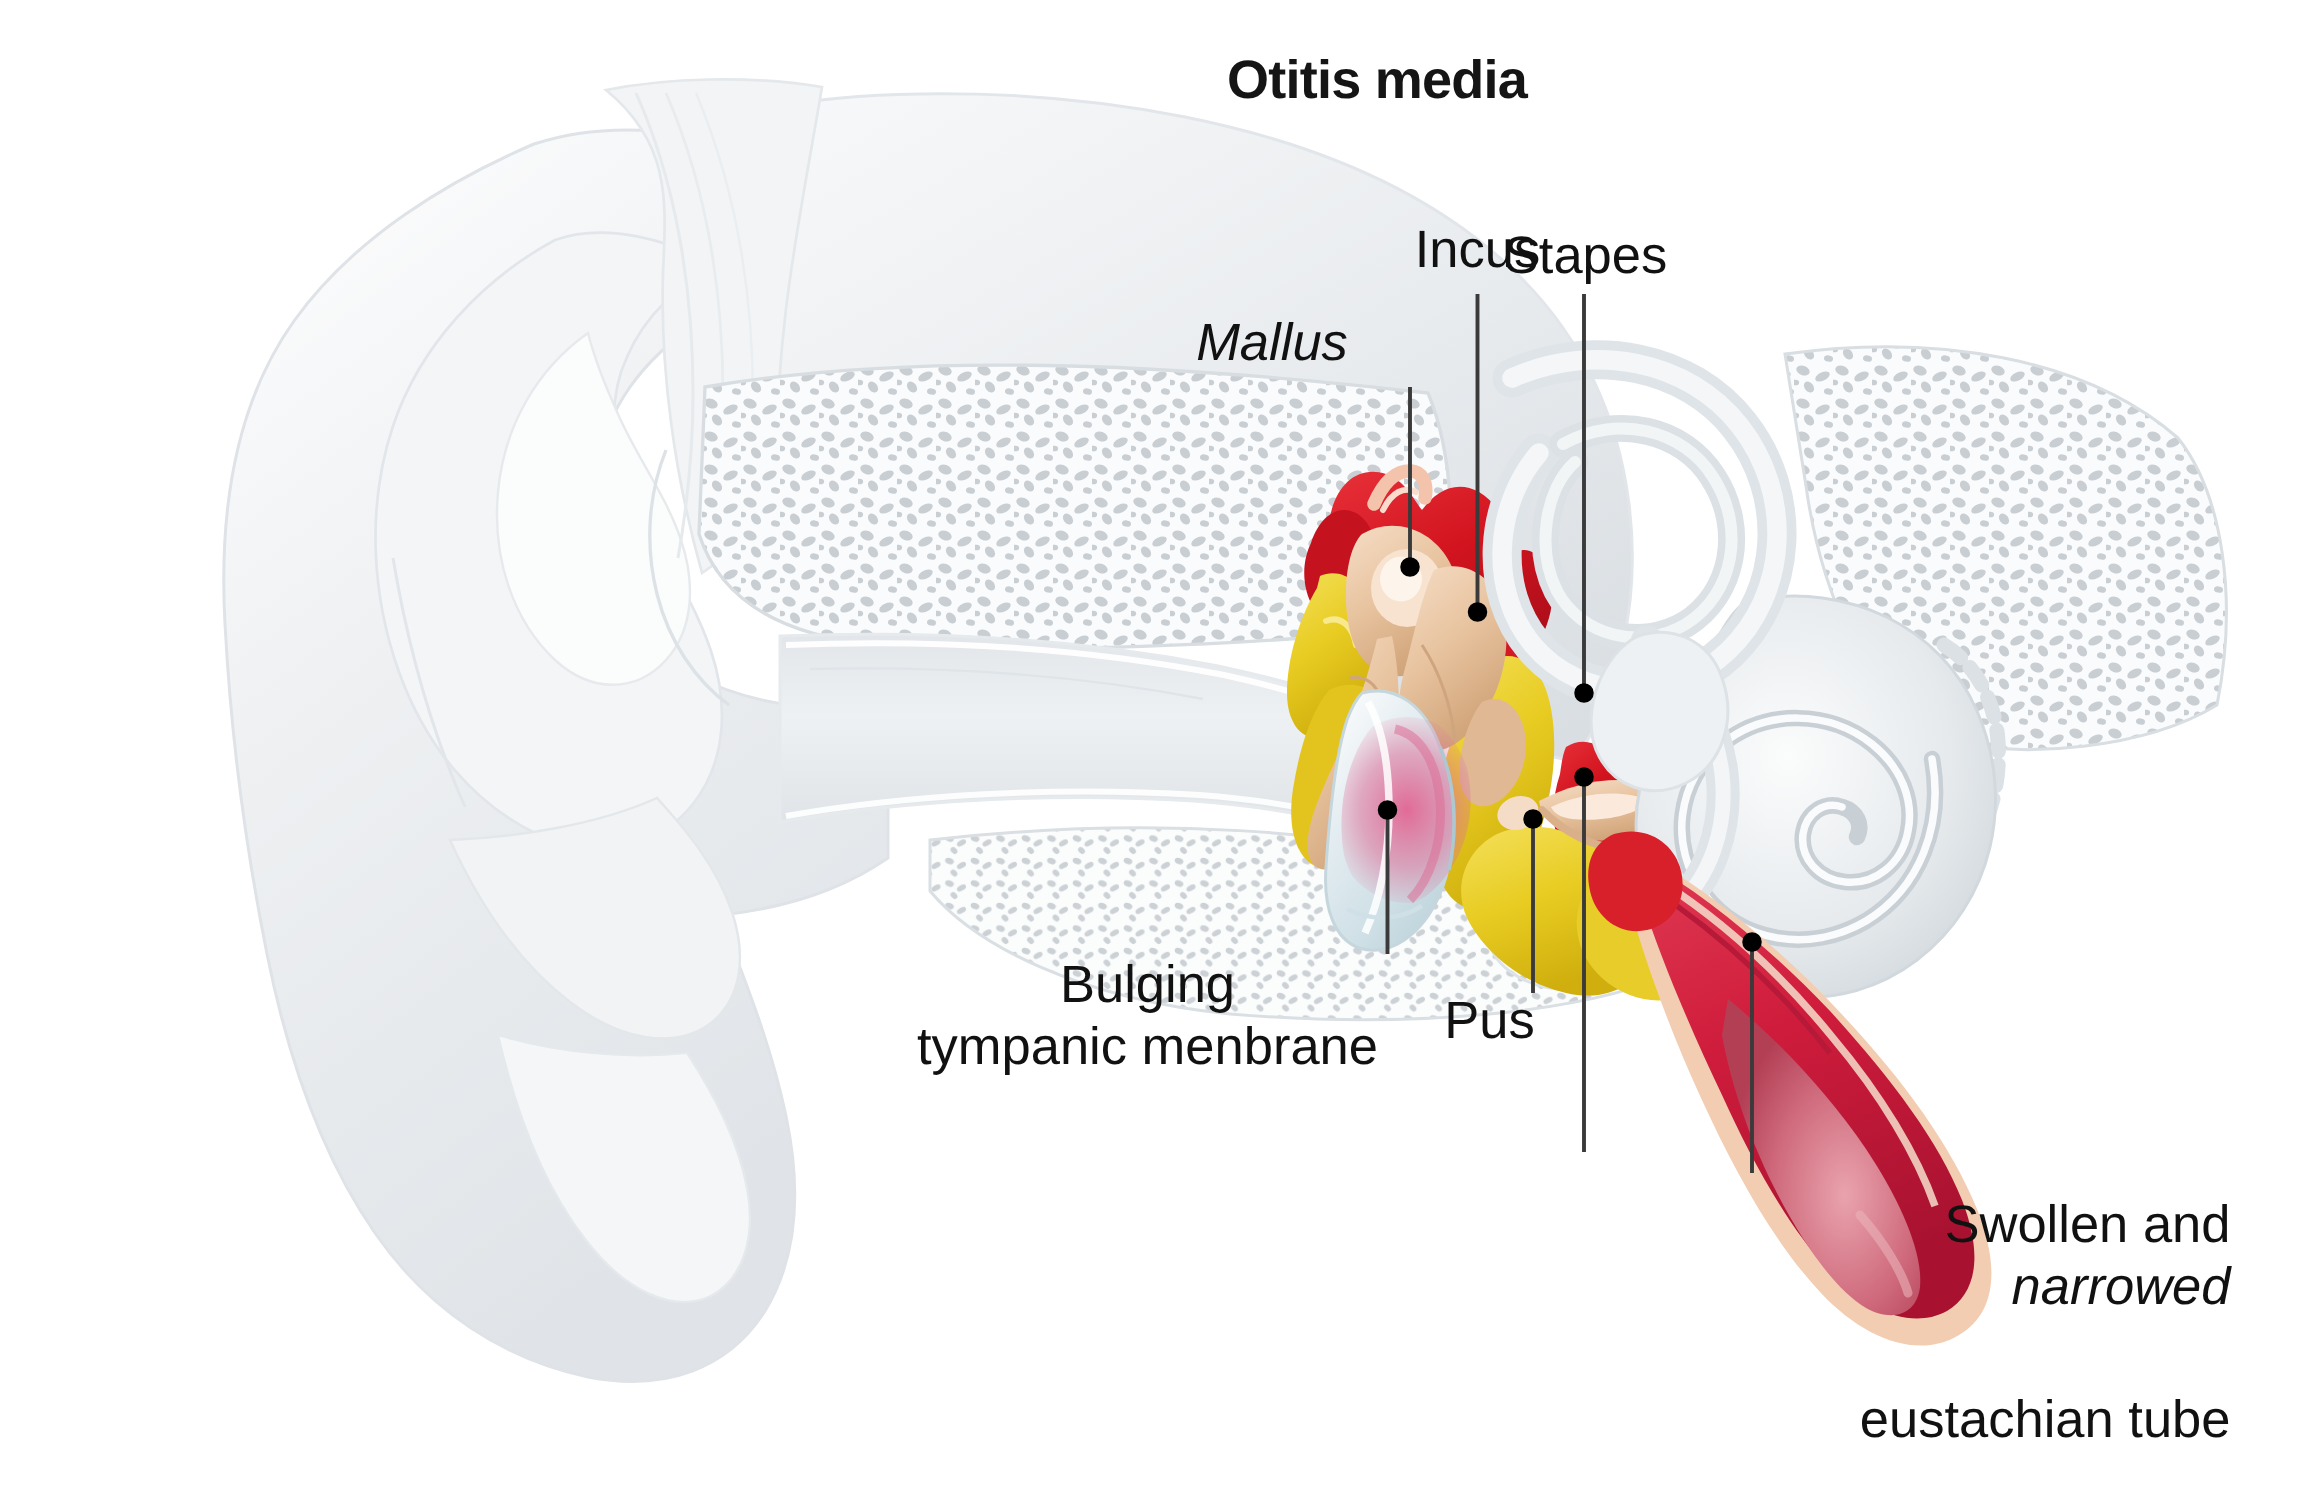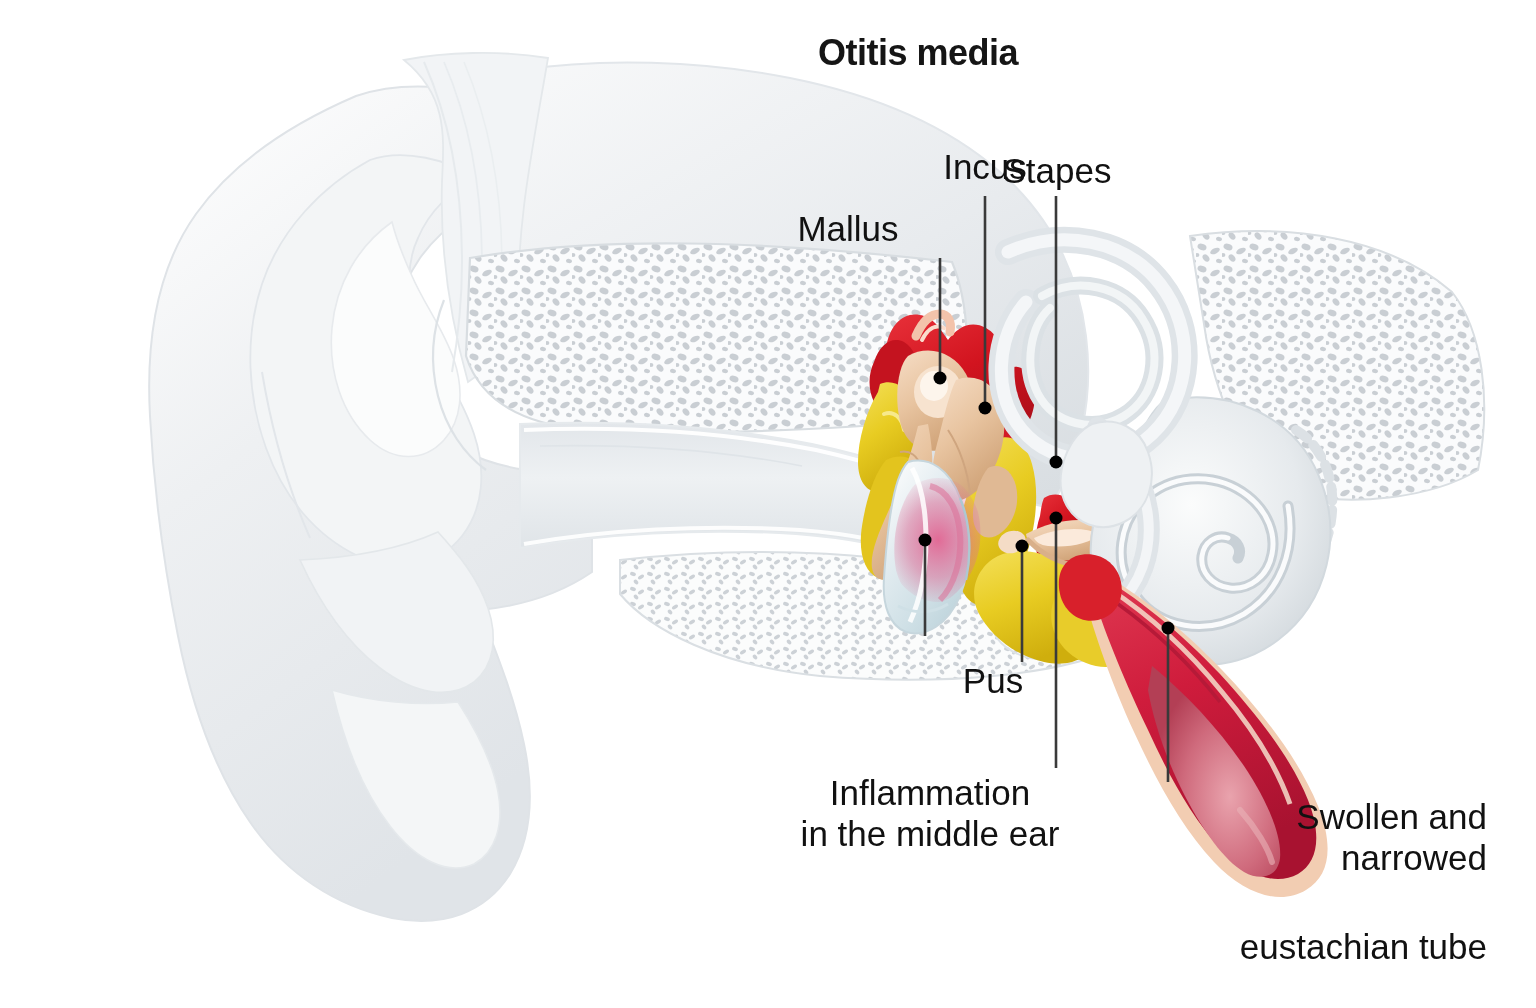"Mallus" div.lbl { font-style: none -> italic }
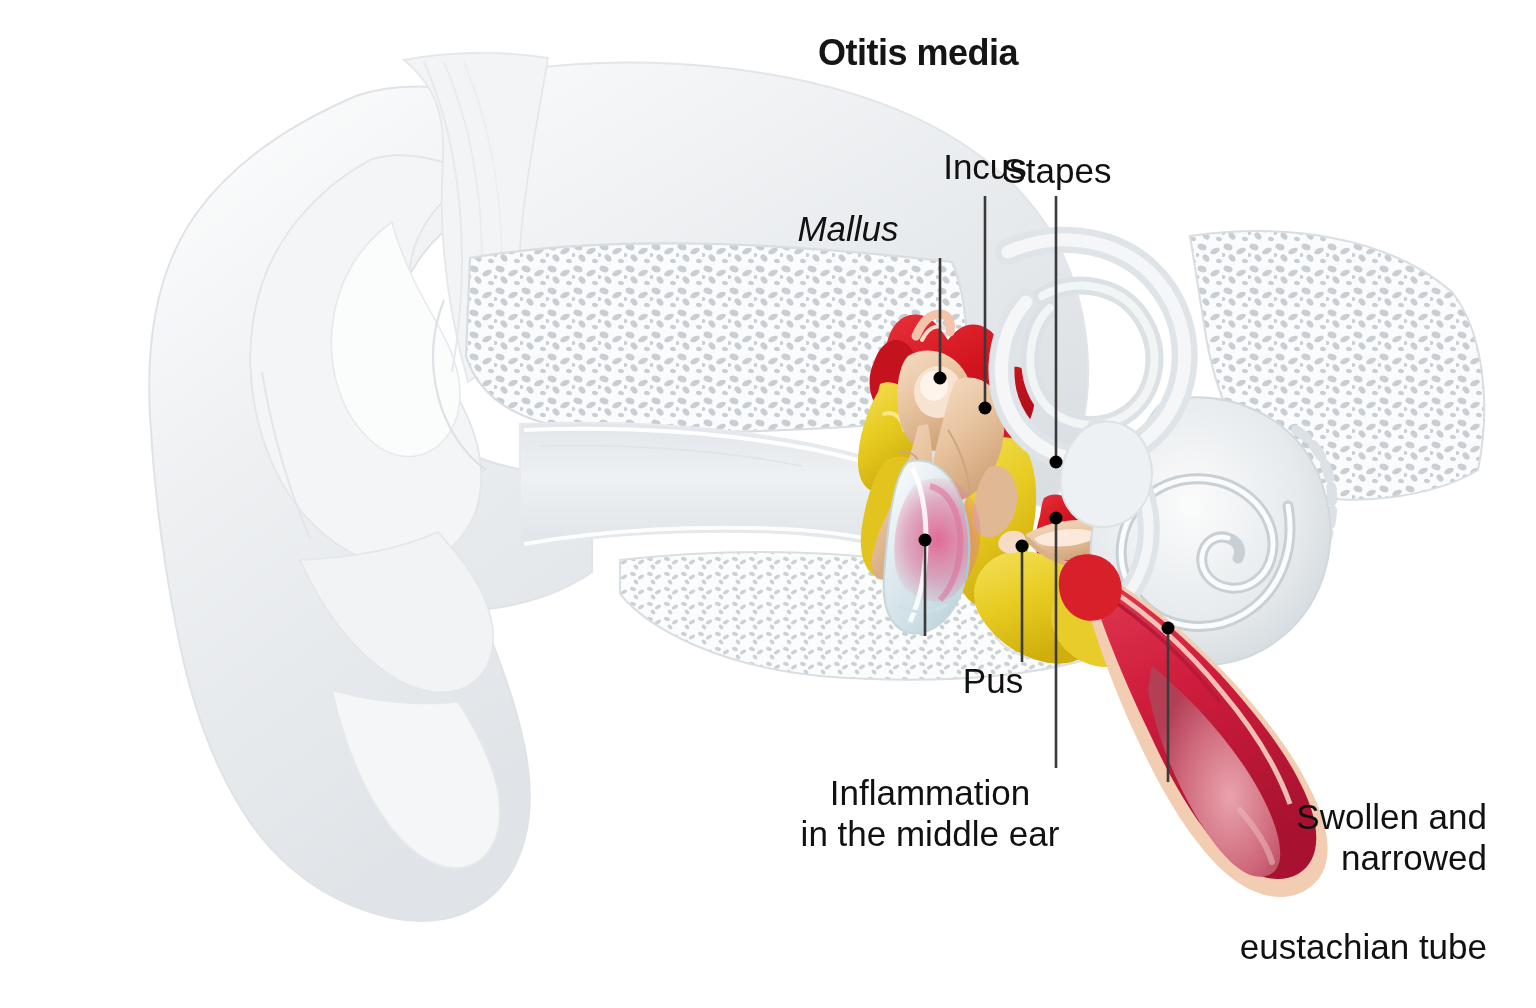"Bulging" div { html: none -> <div> <div>Bulging</div> <div>tympanic menbrane</div> </div> }
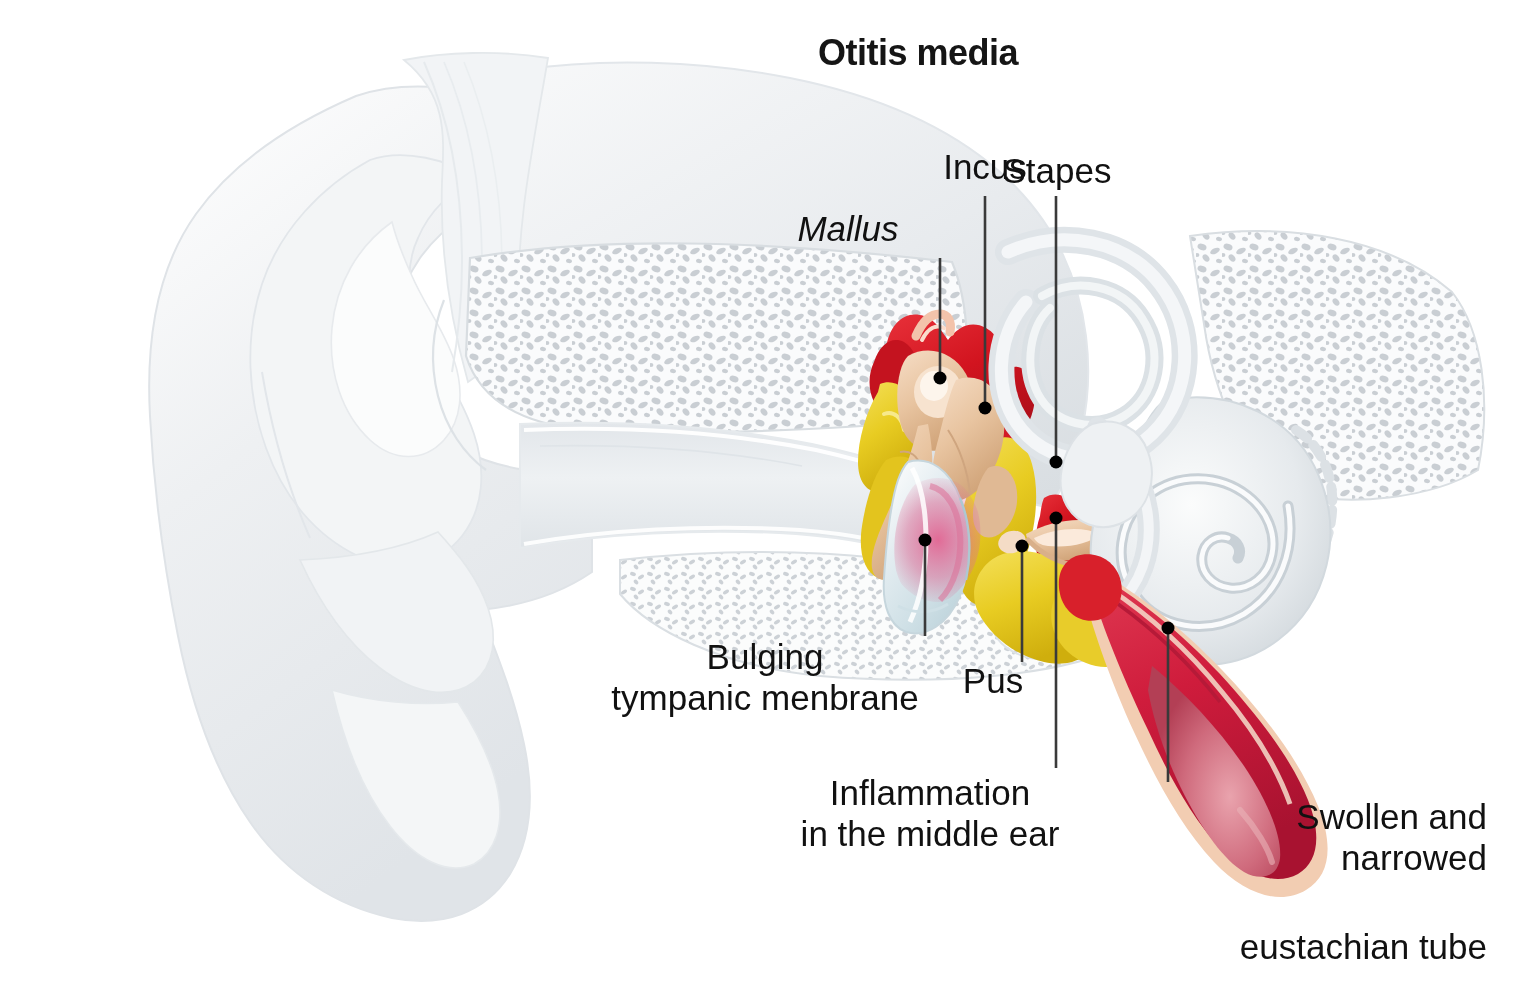"Inflammation" div { html: <div> <div>Inflammation</div> <div>in the middle ear</div> </div> -> none }
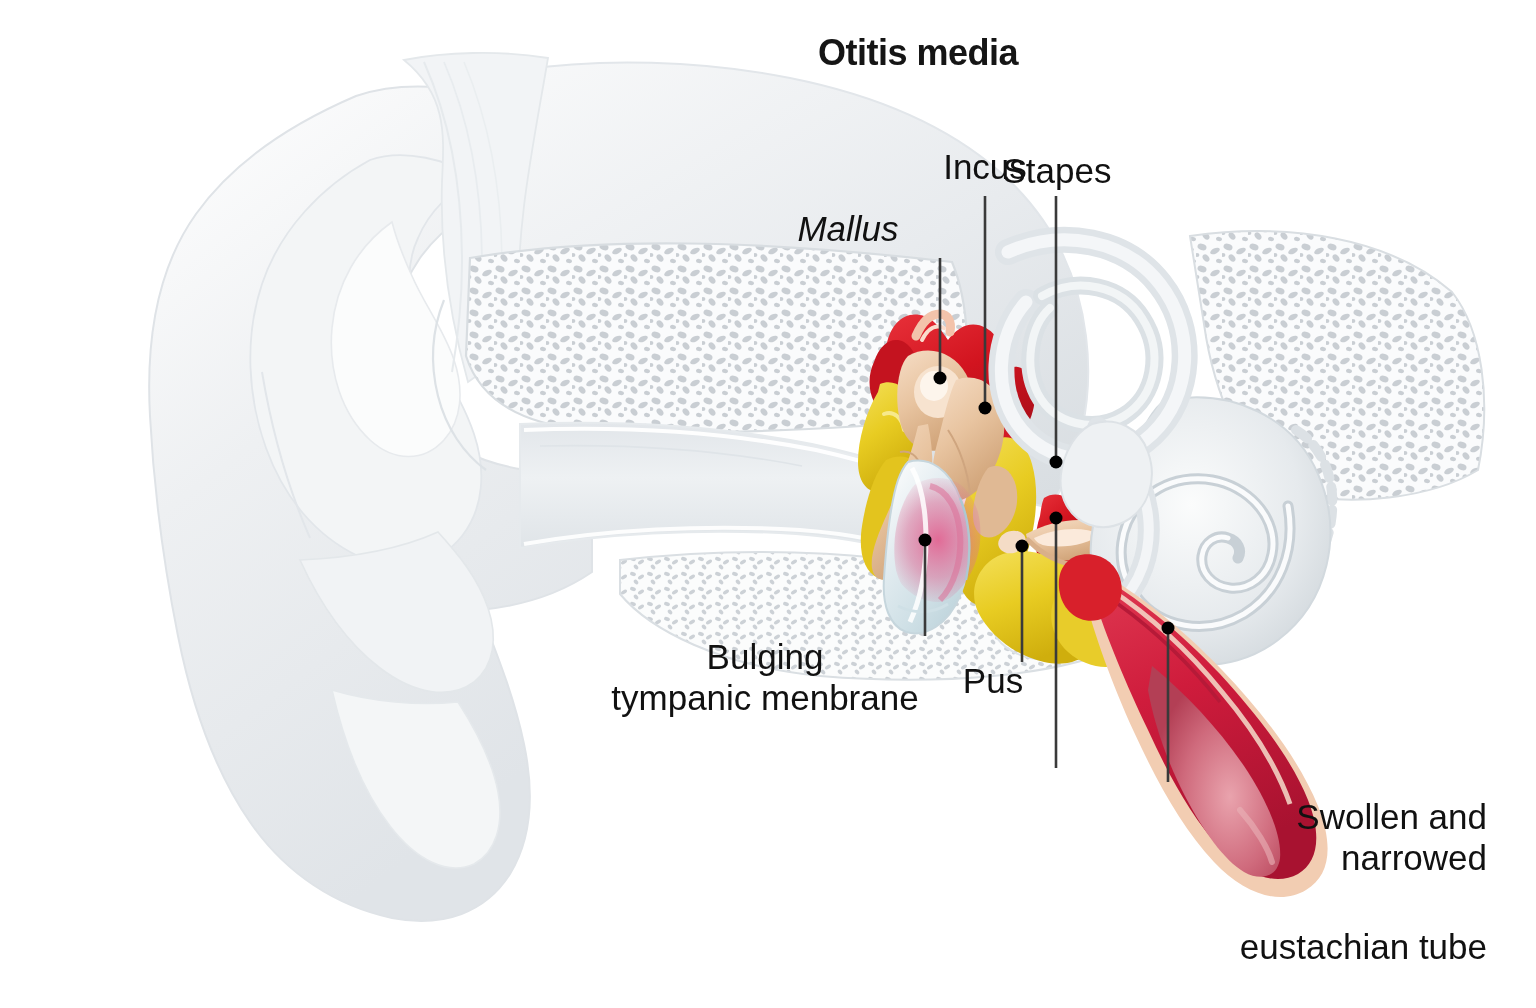"narrowed" div.lbl { font-style: none -> italic }
